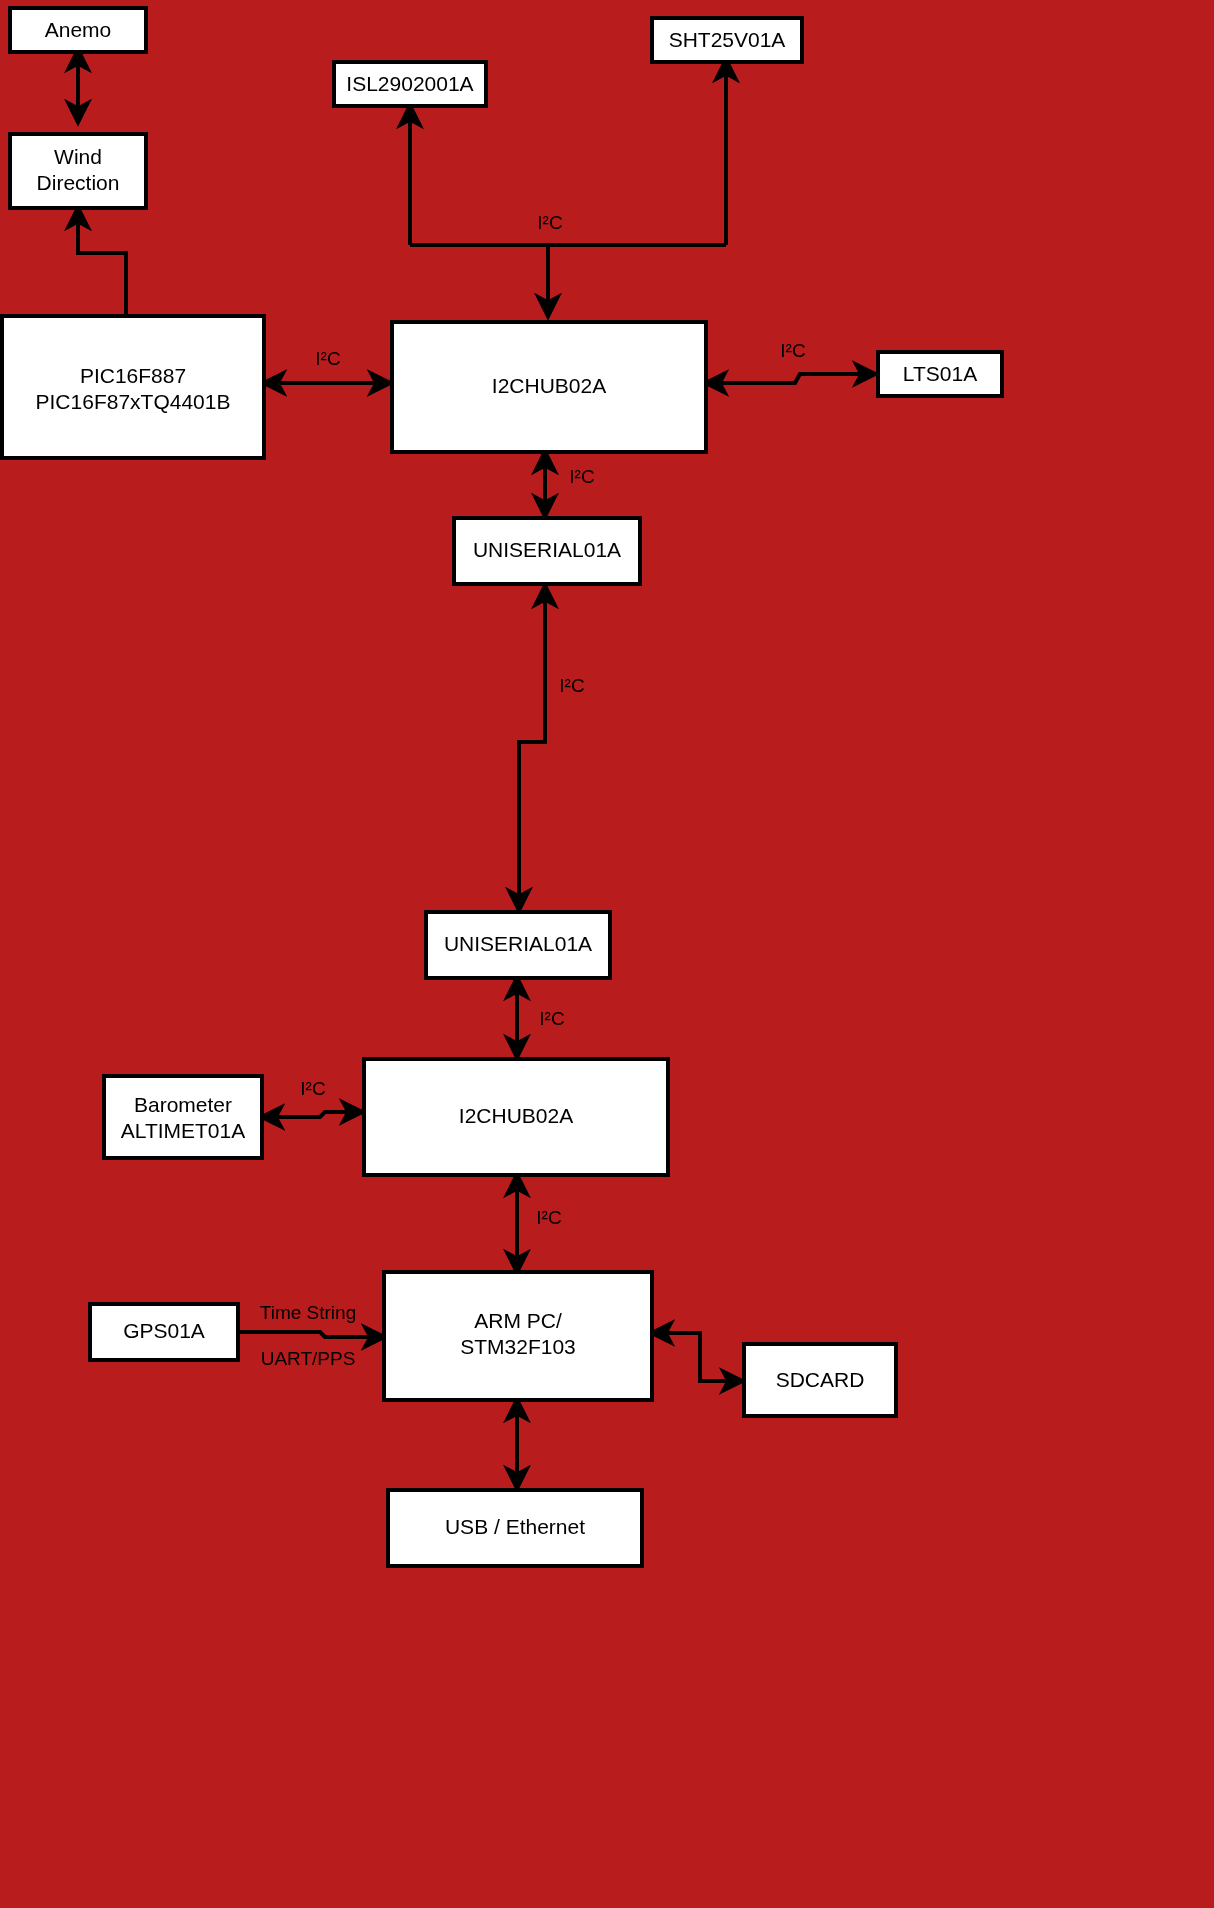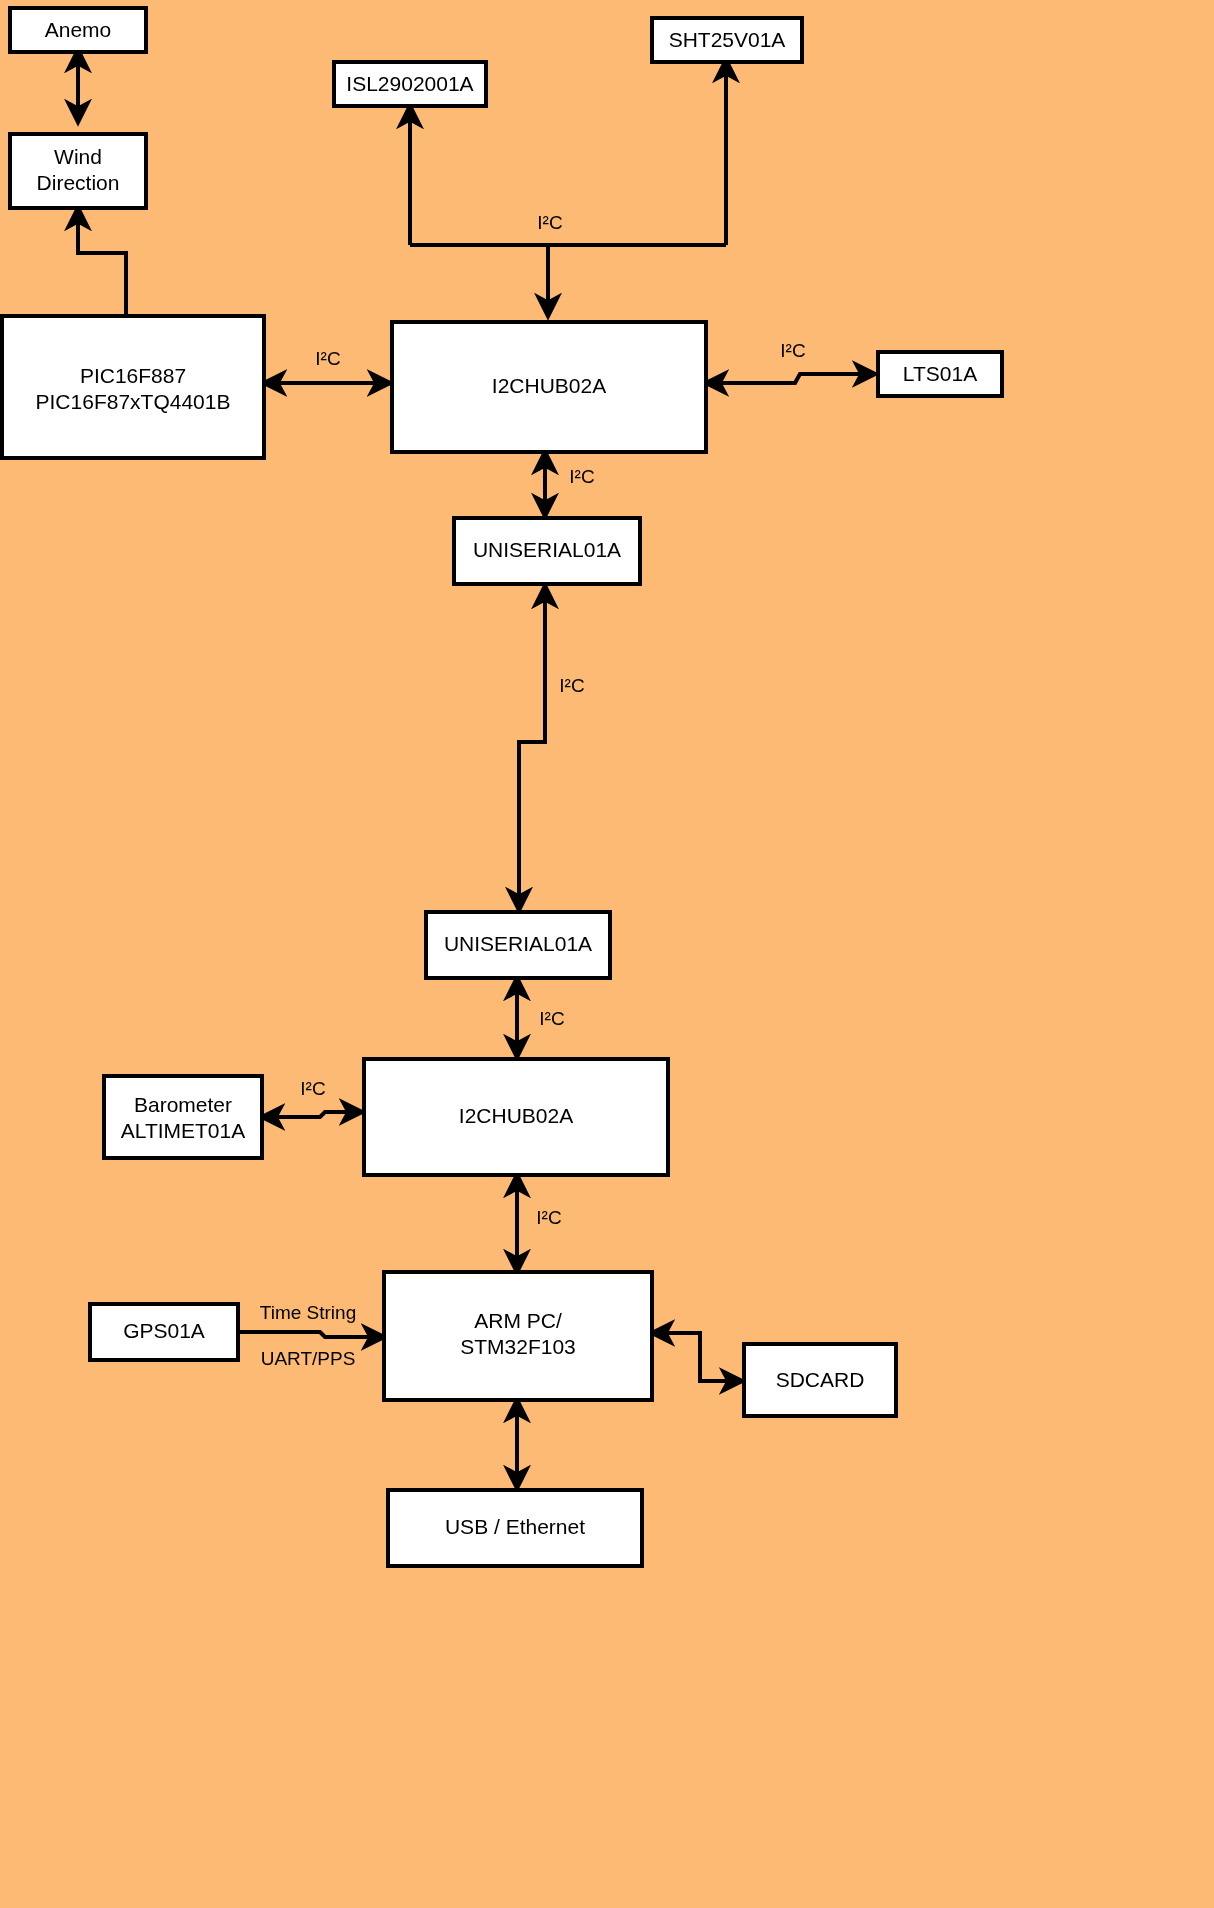"Anemo" #diagram-root { background: #fdba74 -> #b91c1c }
